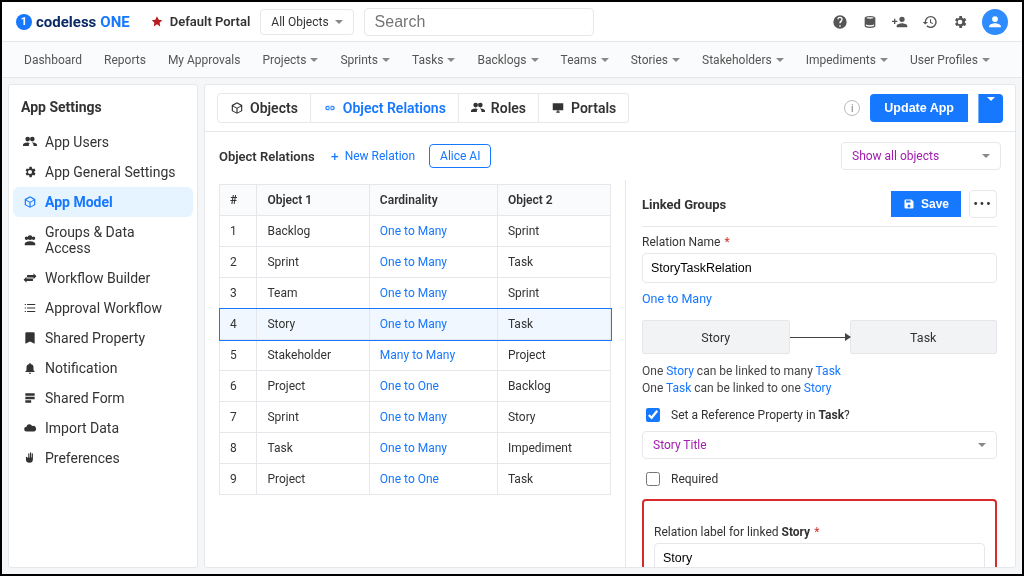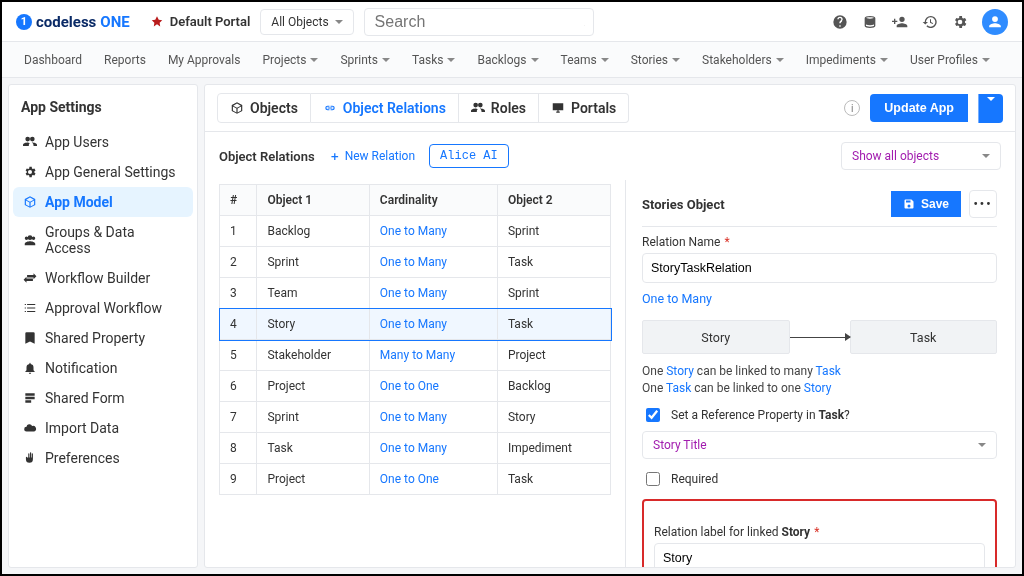"Alice AI" .chip-outline { font-family: Liberation Mono, monospace -> none }
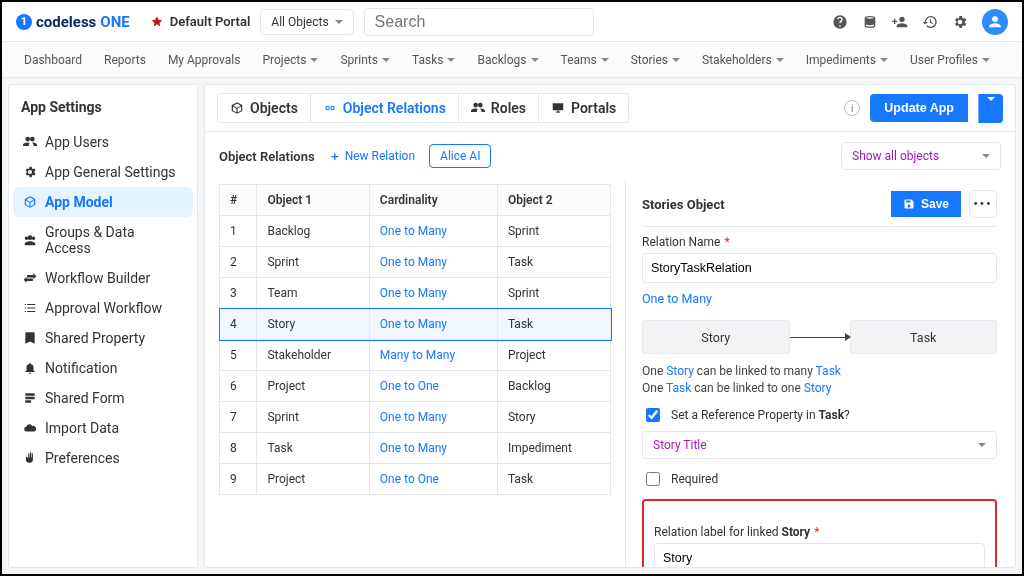"Stories Object" span.title { text: Stories Object -> Linked Groups }
